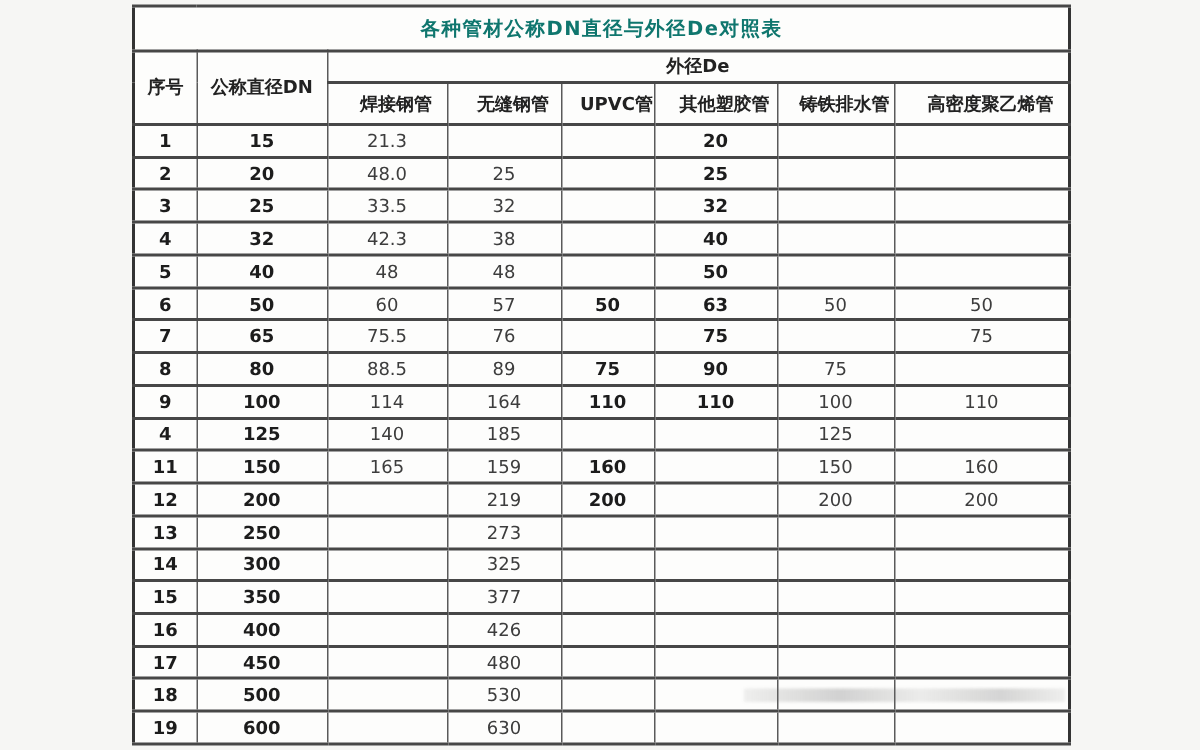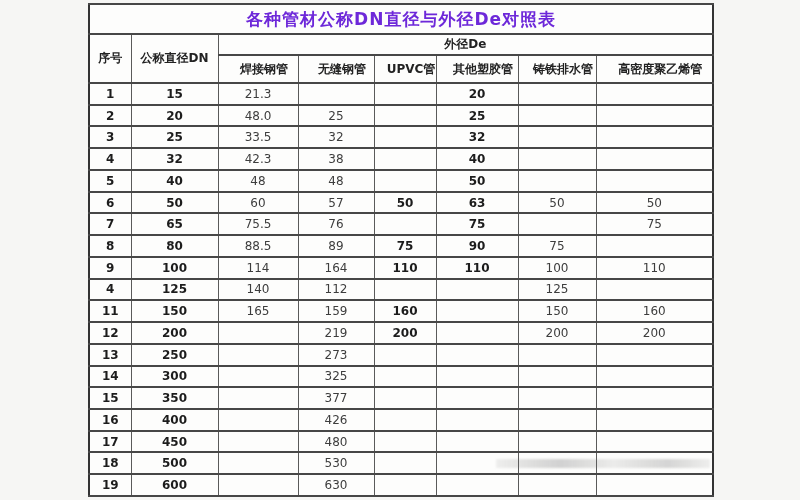"各种管材公称DN直径与外径De对照表" tr.title-row th { color: #6d28d9 -> #0f766e; font-size: 17px -> 13px }
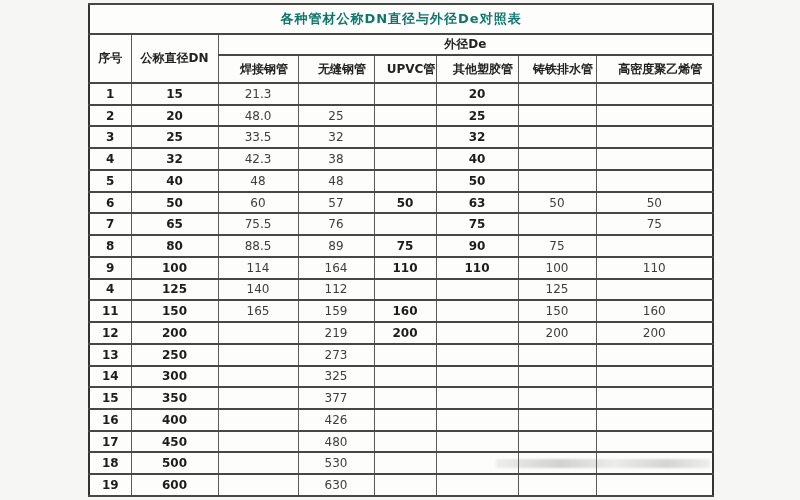"112" td { text: 112 -> 185 }
